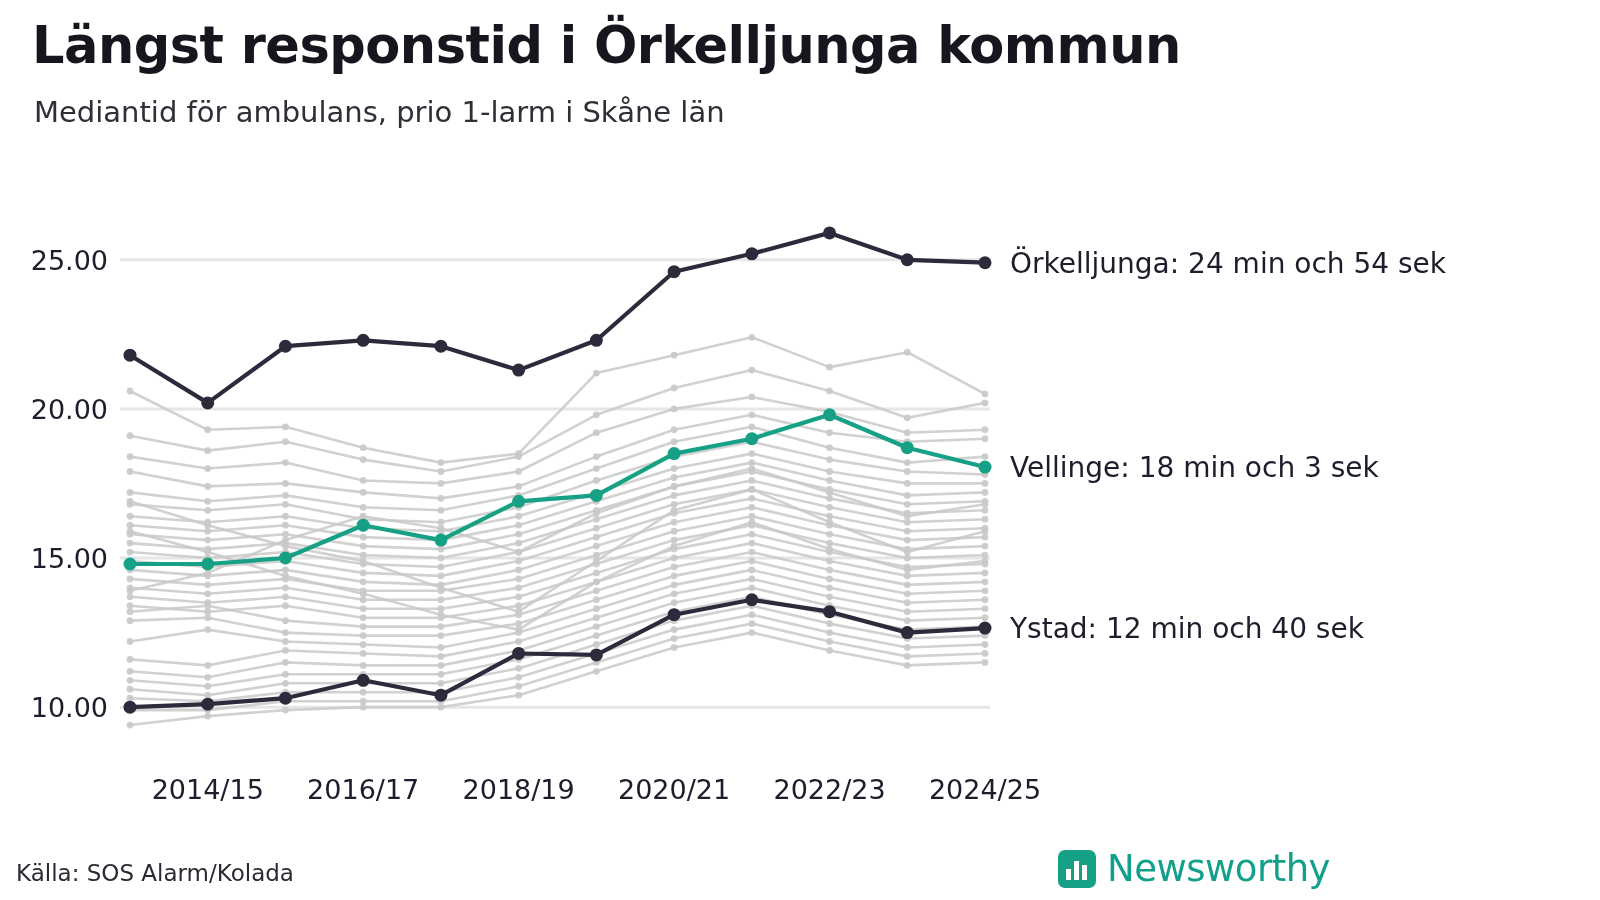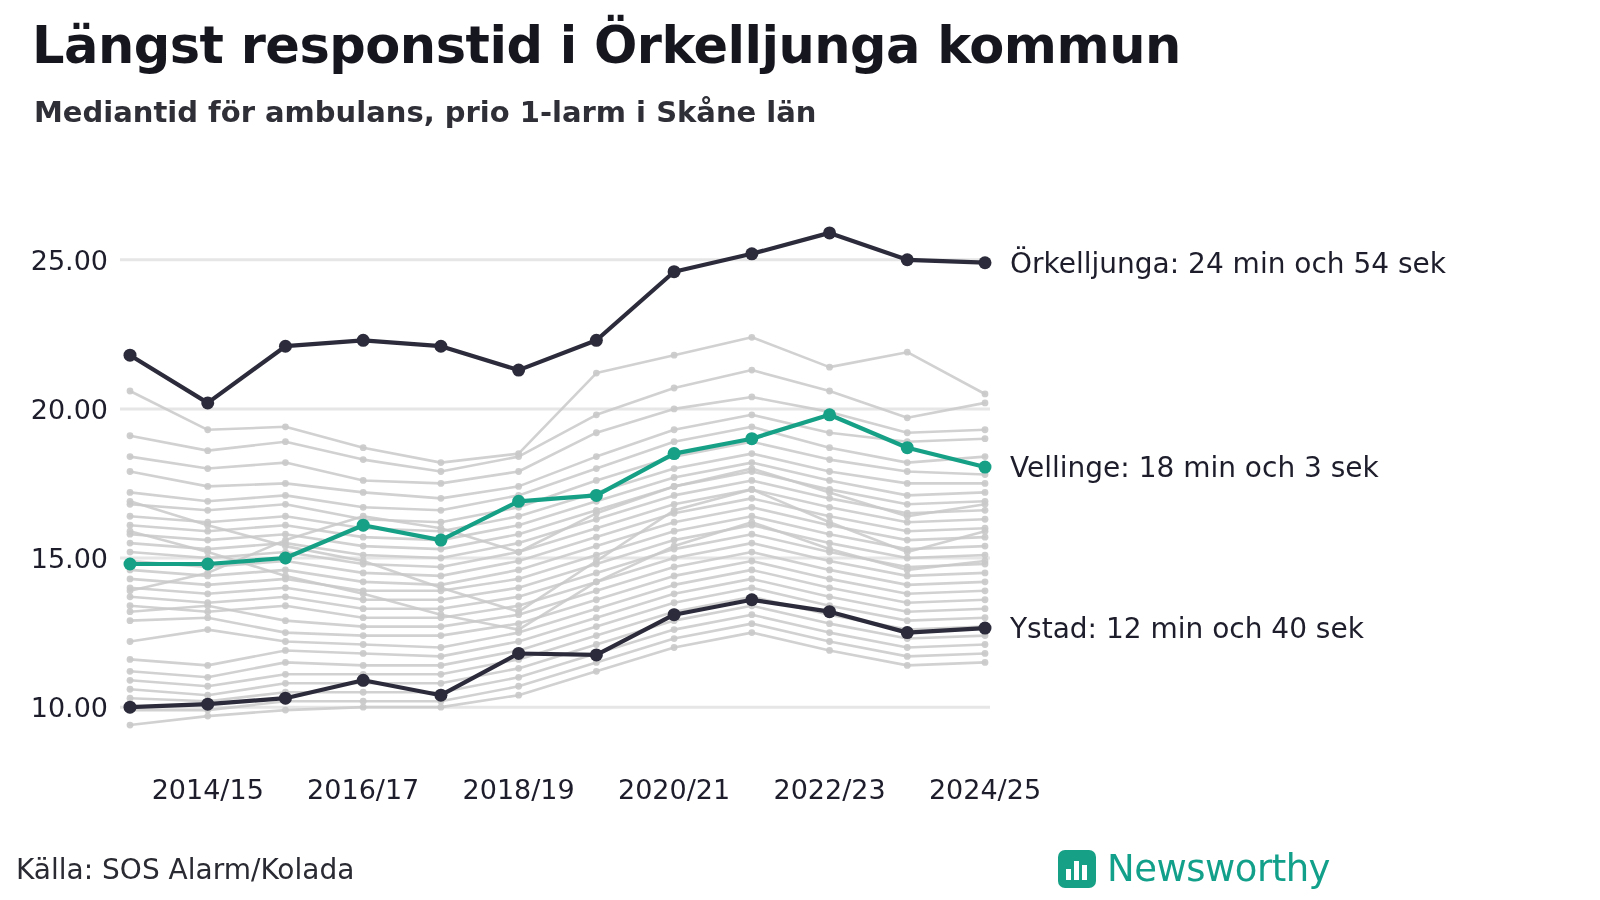"Mediantid för ambulans, prio 1-larm" .subtitle { font-weight: bold -> normal }
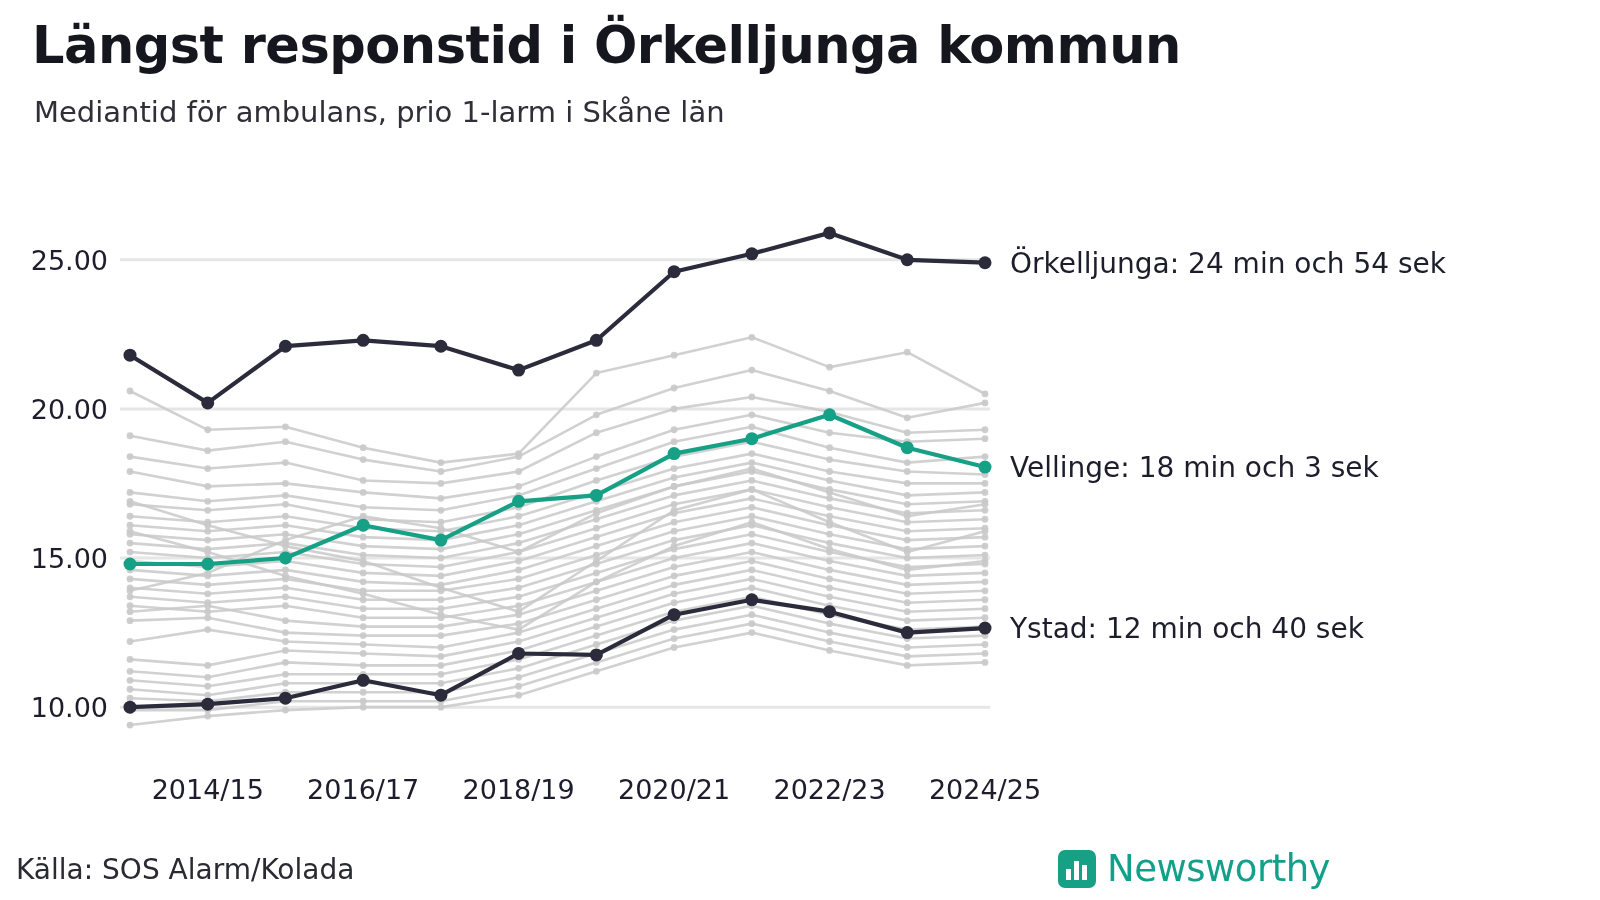"Källa: SOS Alarm/Kolada" .footer { font-size: 28px -> 23px }
